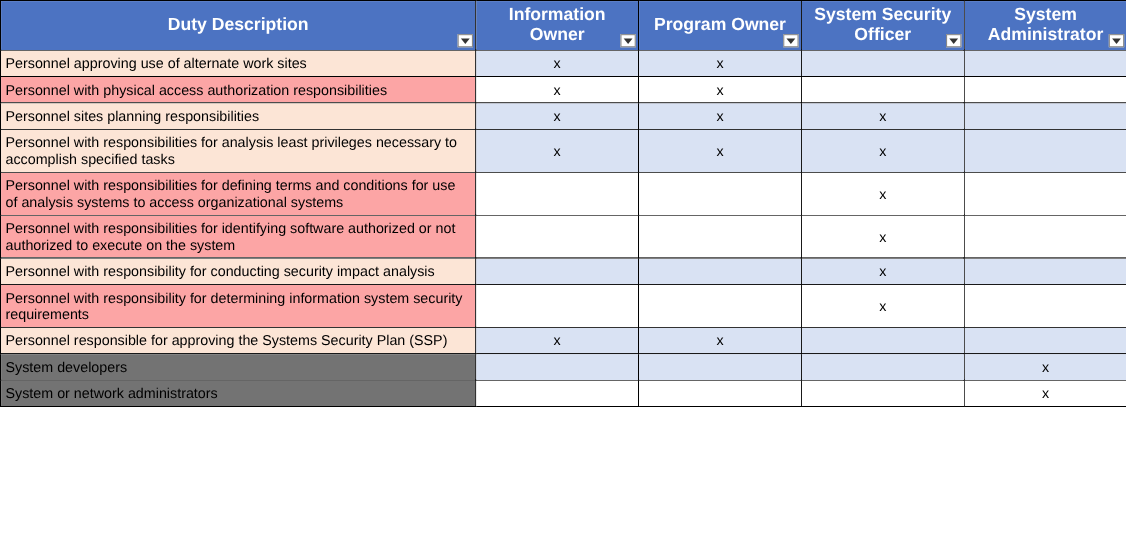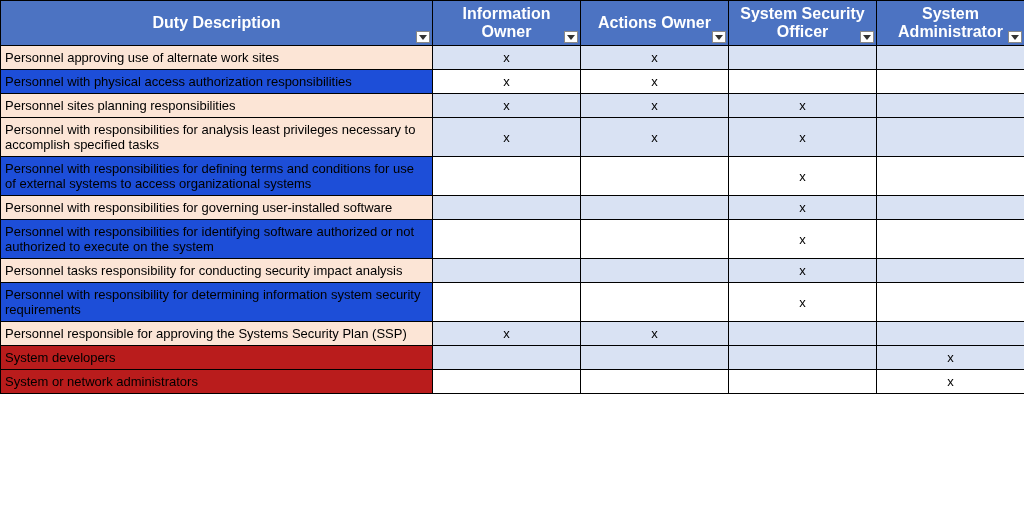"Actions Owner" span { text: Actions -> Program }
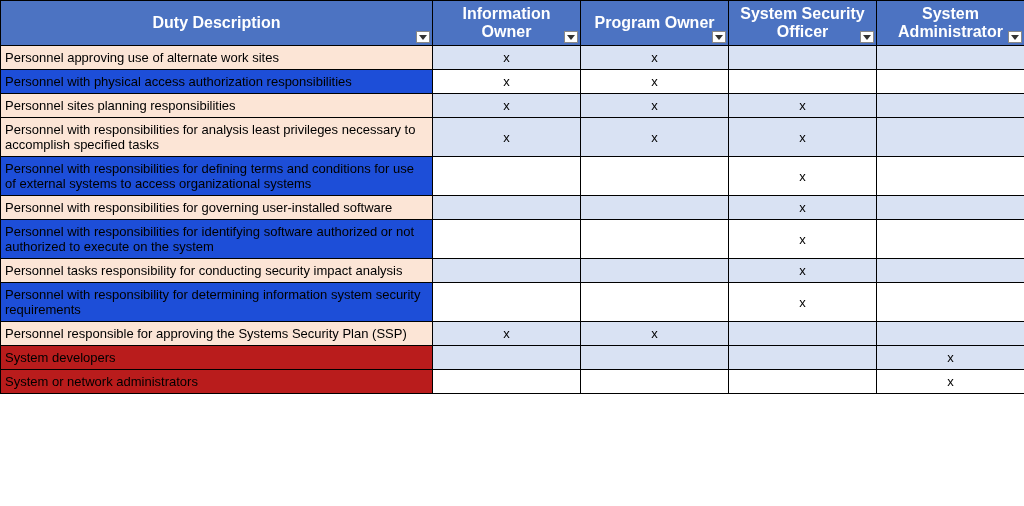"Personnel with physical access" tr.stripeB td.desc { background: #1d4ed8 -> #fca5a5 }
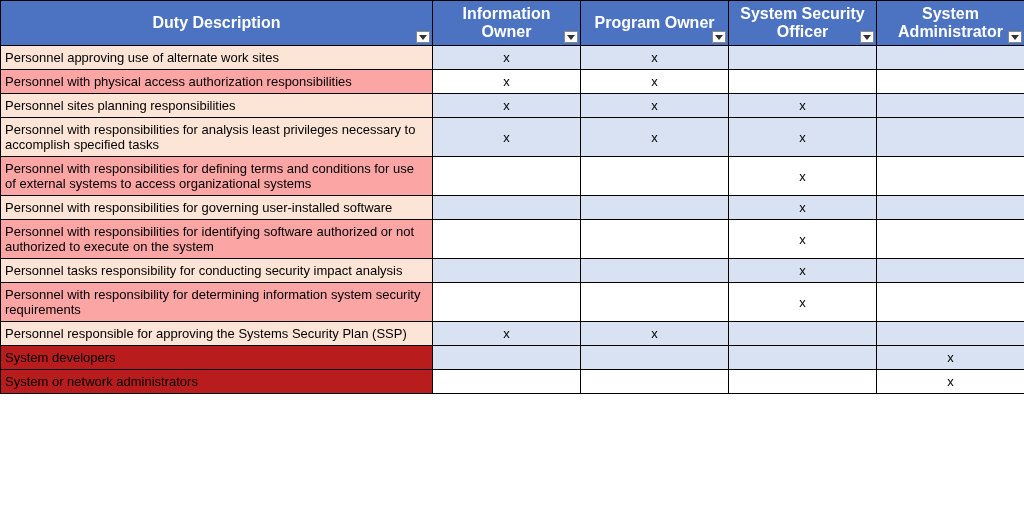"Personnel with responsibilities for defining" td.desc { text: external -> analysis }
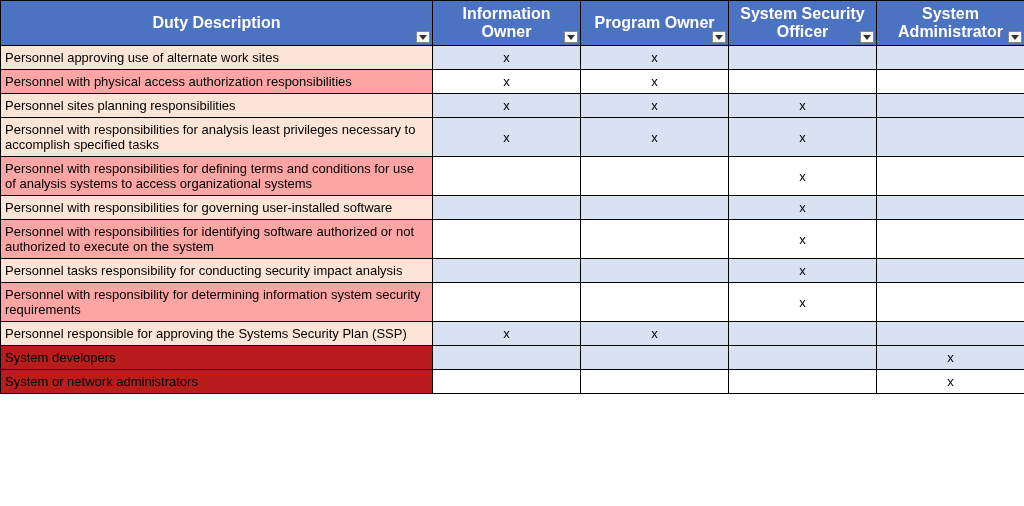"Personnel with responsibilities for governing" tr.stripeA { html: <tr> <td>Personnel with responsibilities for governing user-installed software</td> <td></td> <td></td> <td><span>x</span></td> <td></td> </tr> -> none }
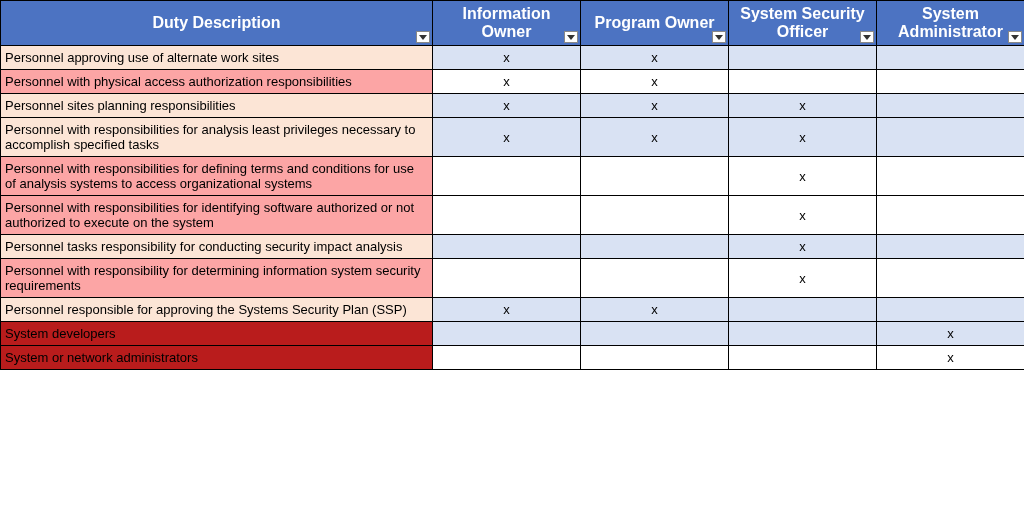"Personnel tasks responsibility for" td.desc { text: tasks -> with }
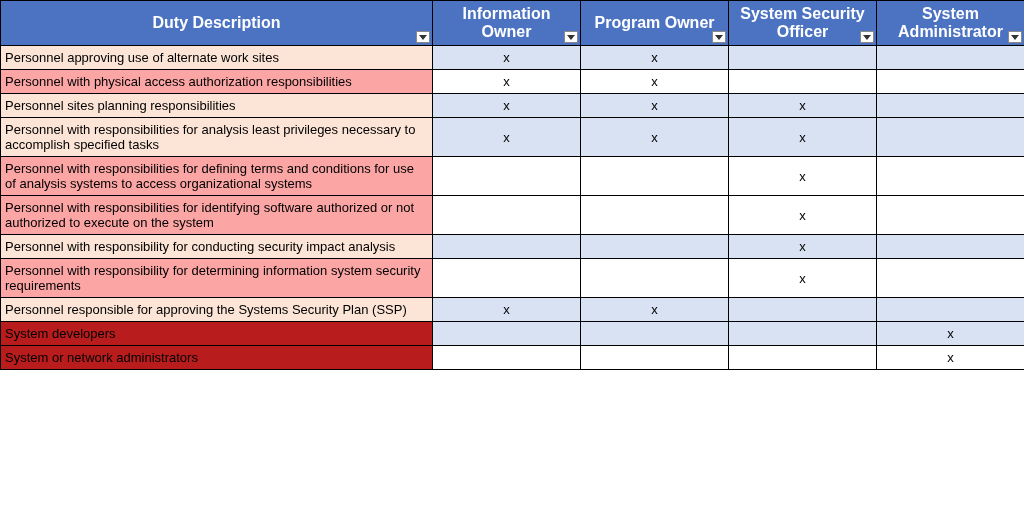"System developers" tr.yellow td.desc { background: #b91c1c -> #737373 }
